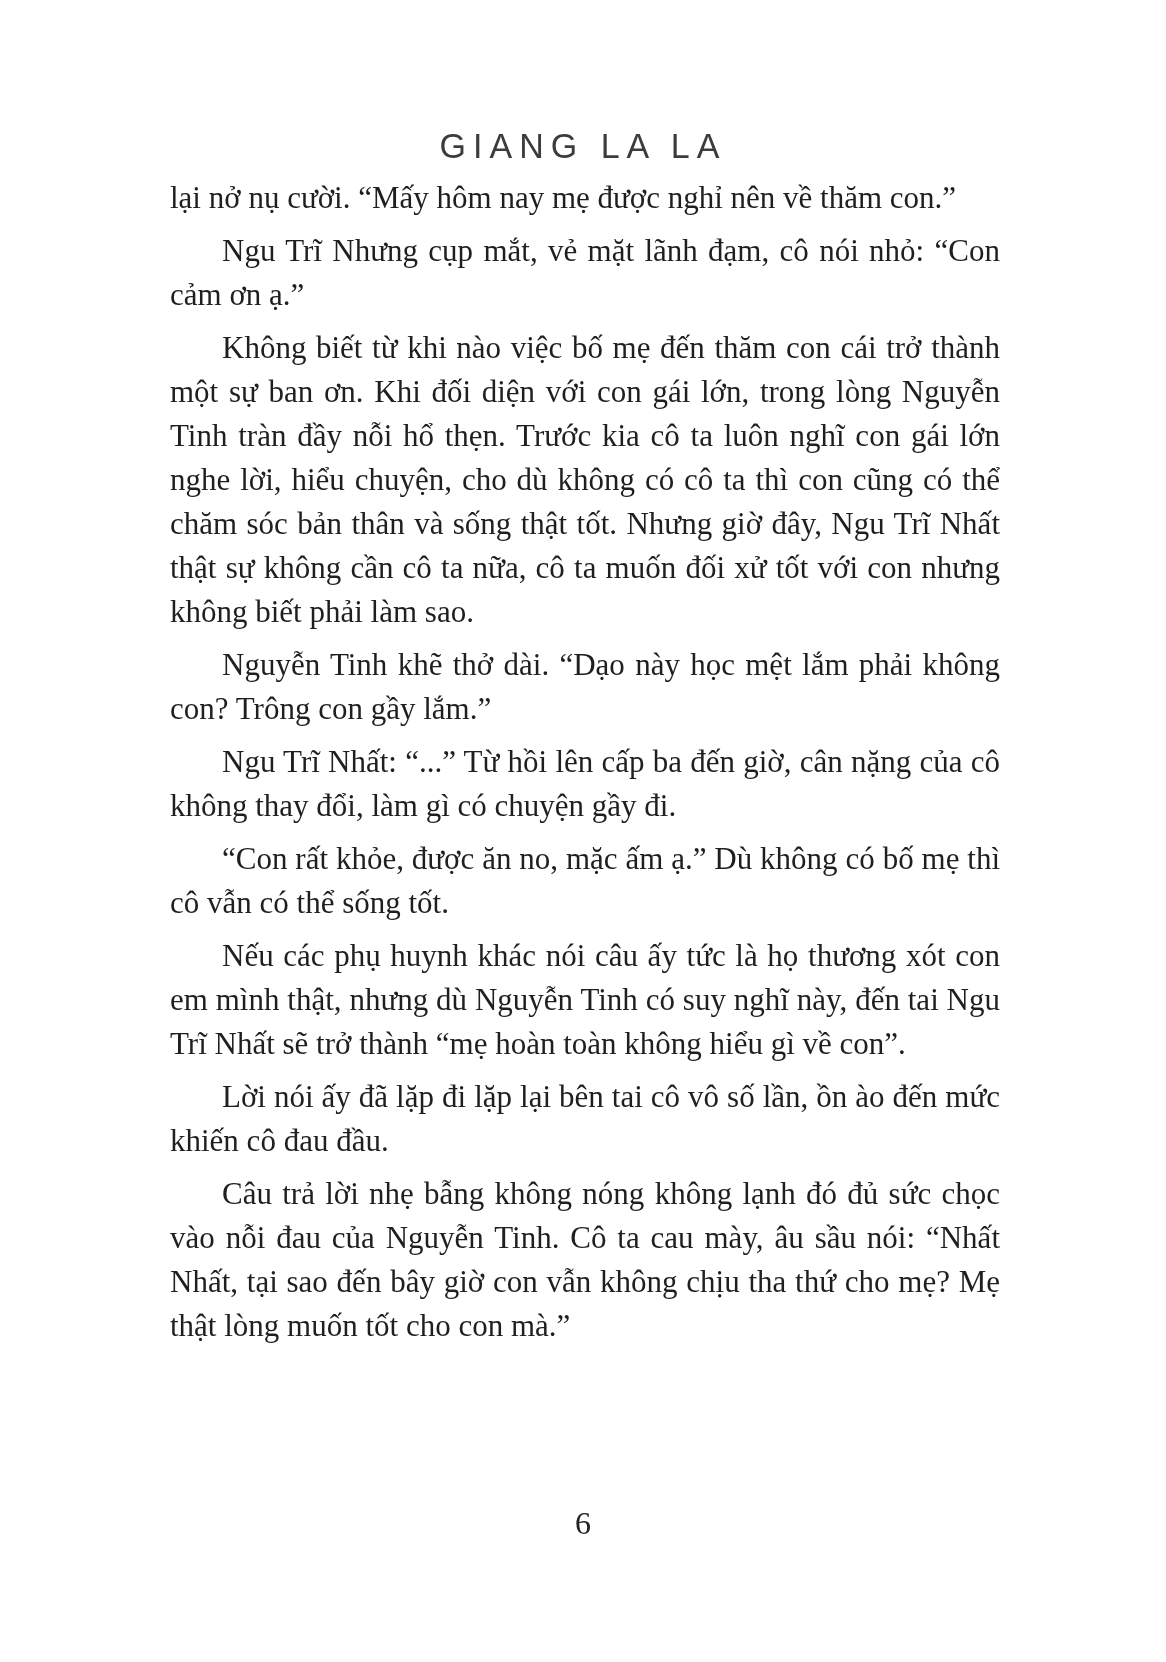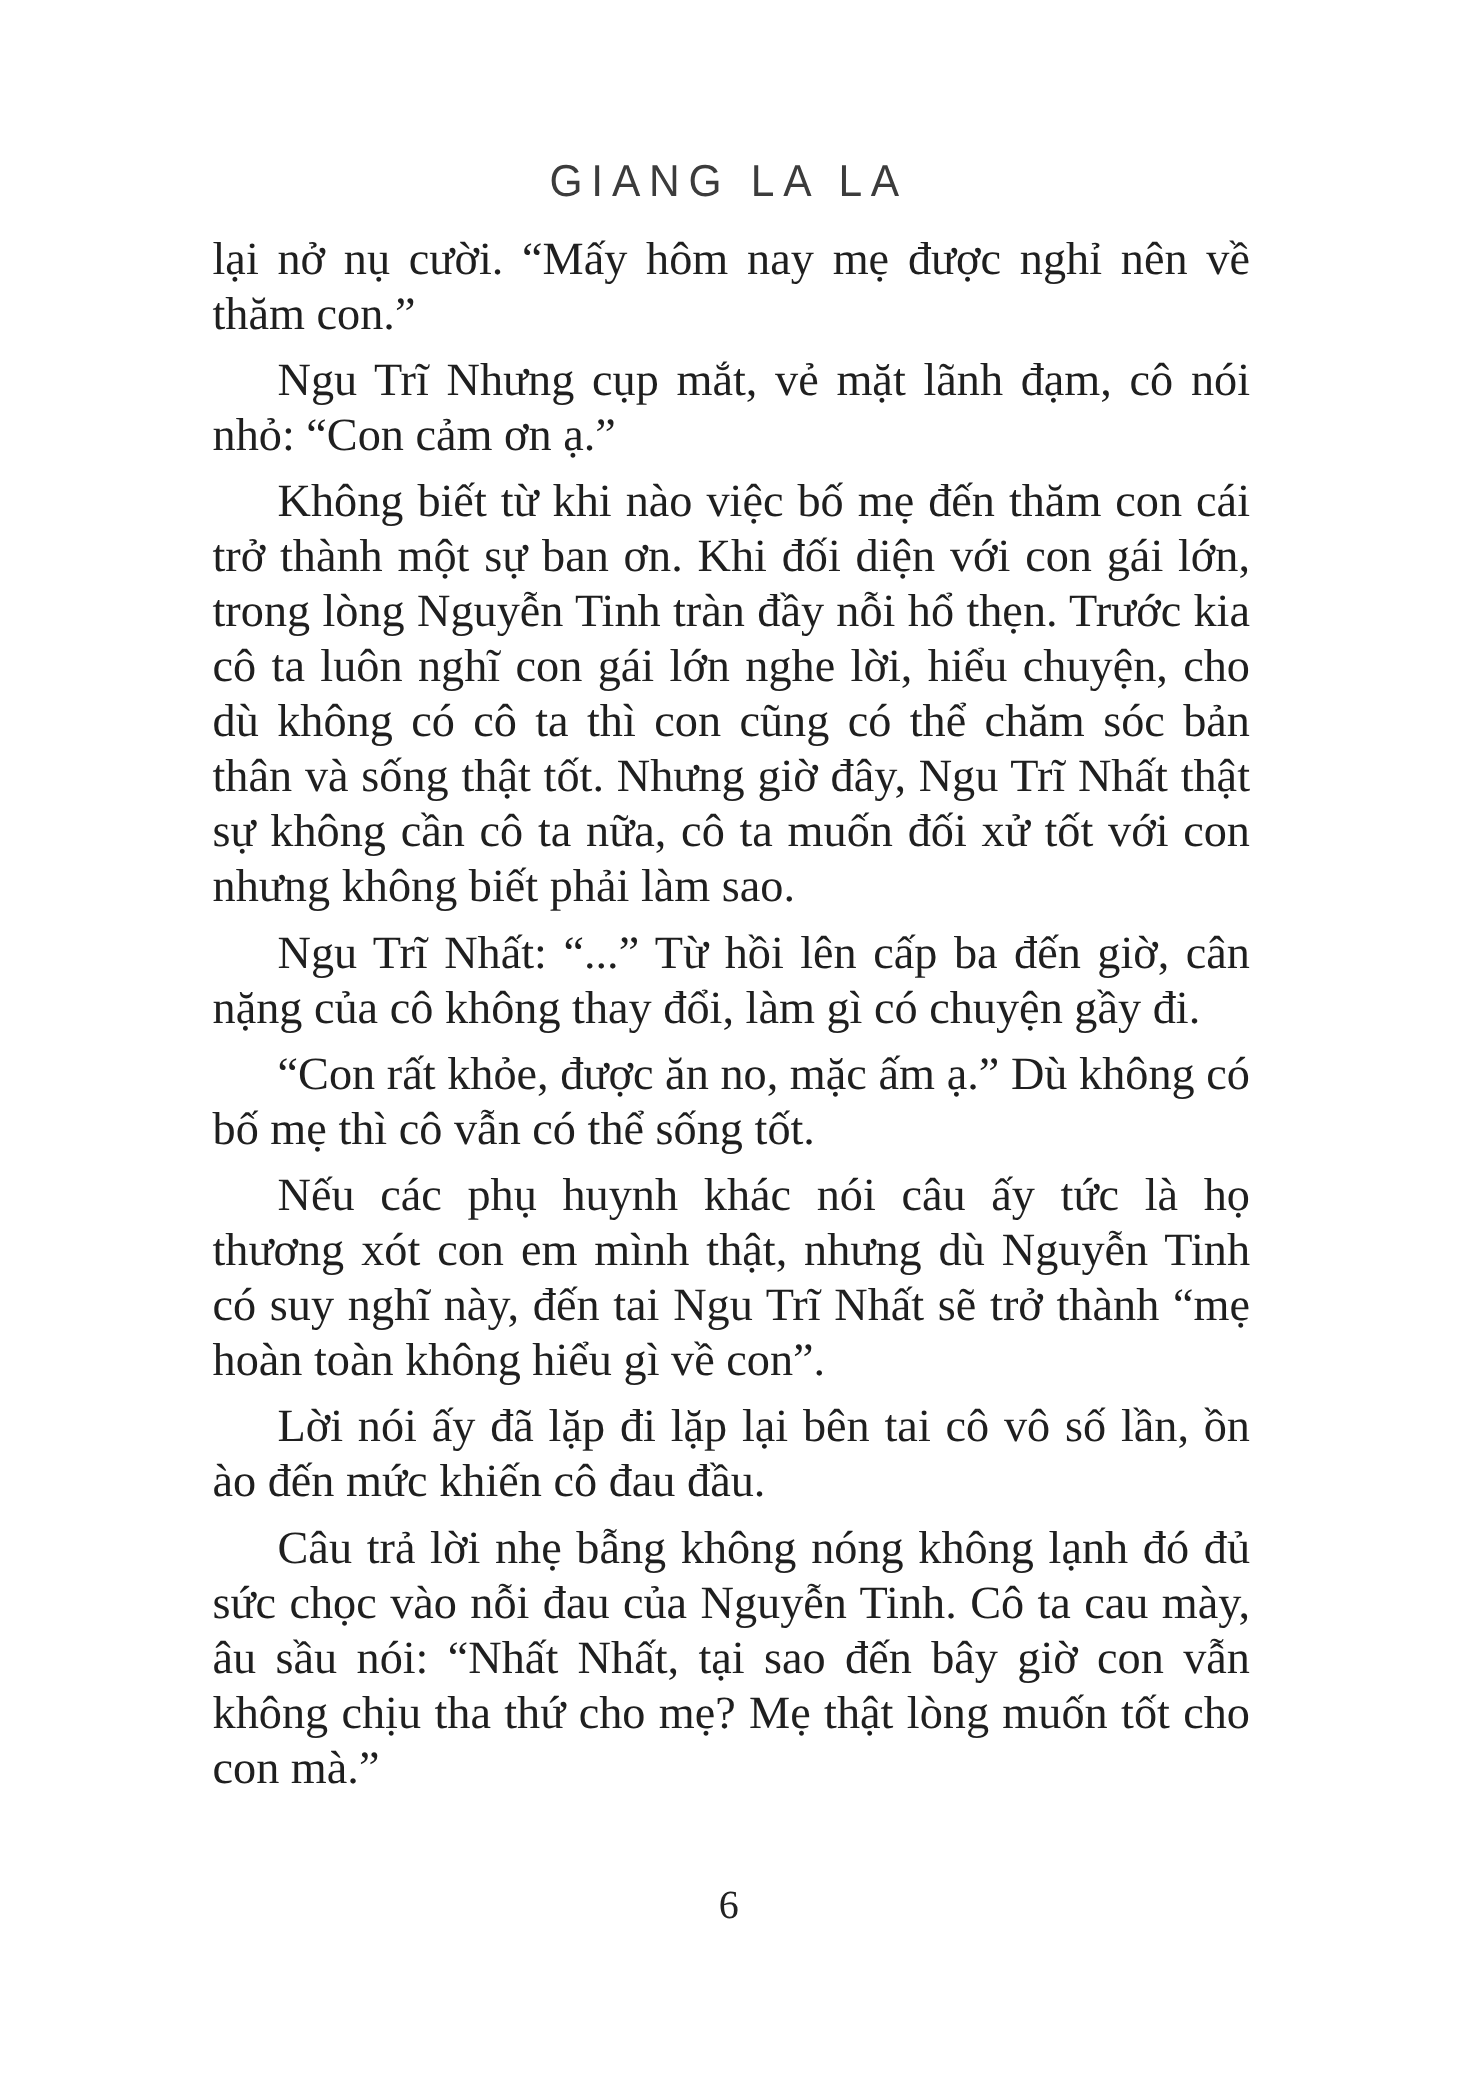"lại nở nụ cười. “Mấy" .body-text { font-size: 37px -> 31px; top: 186px -> 176px }
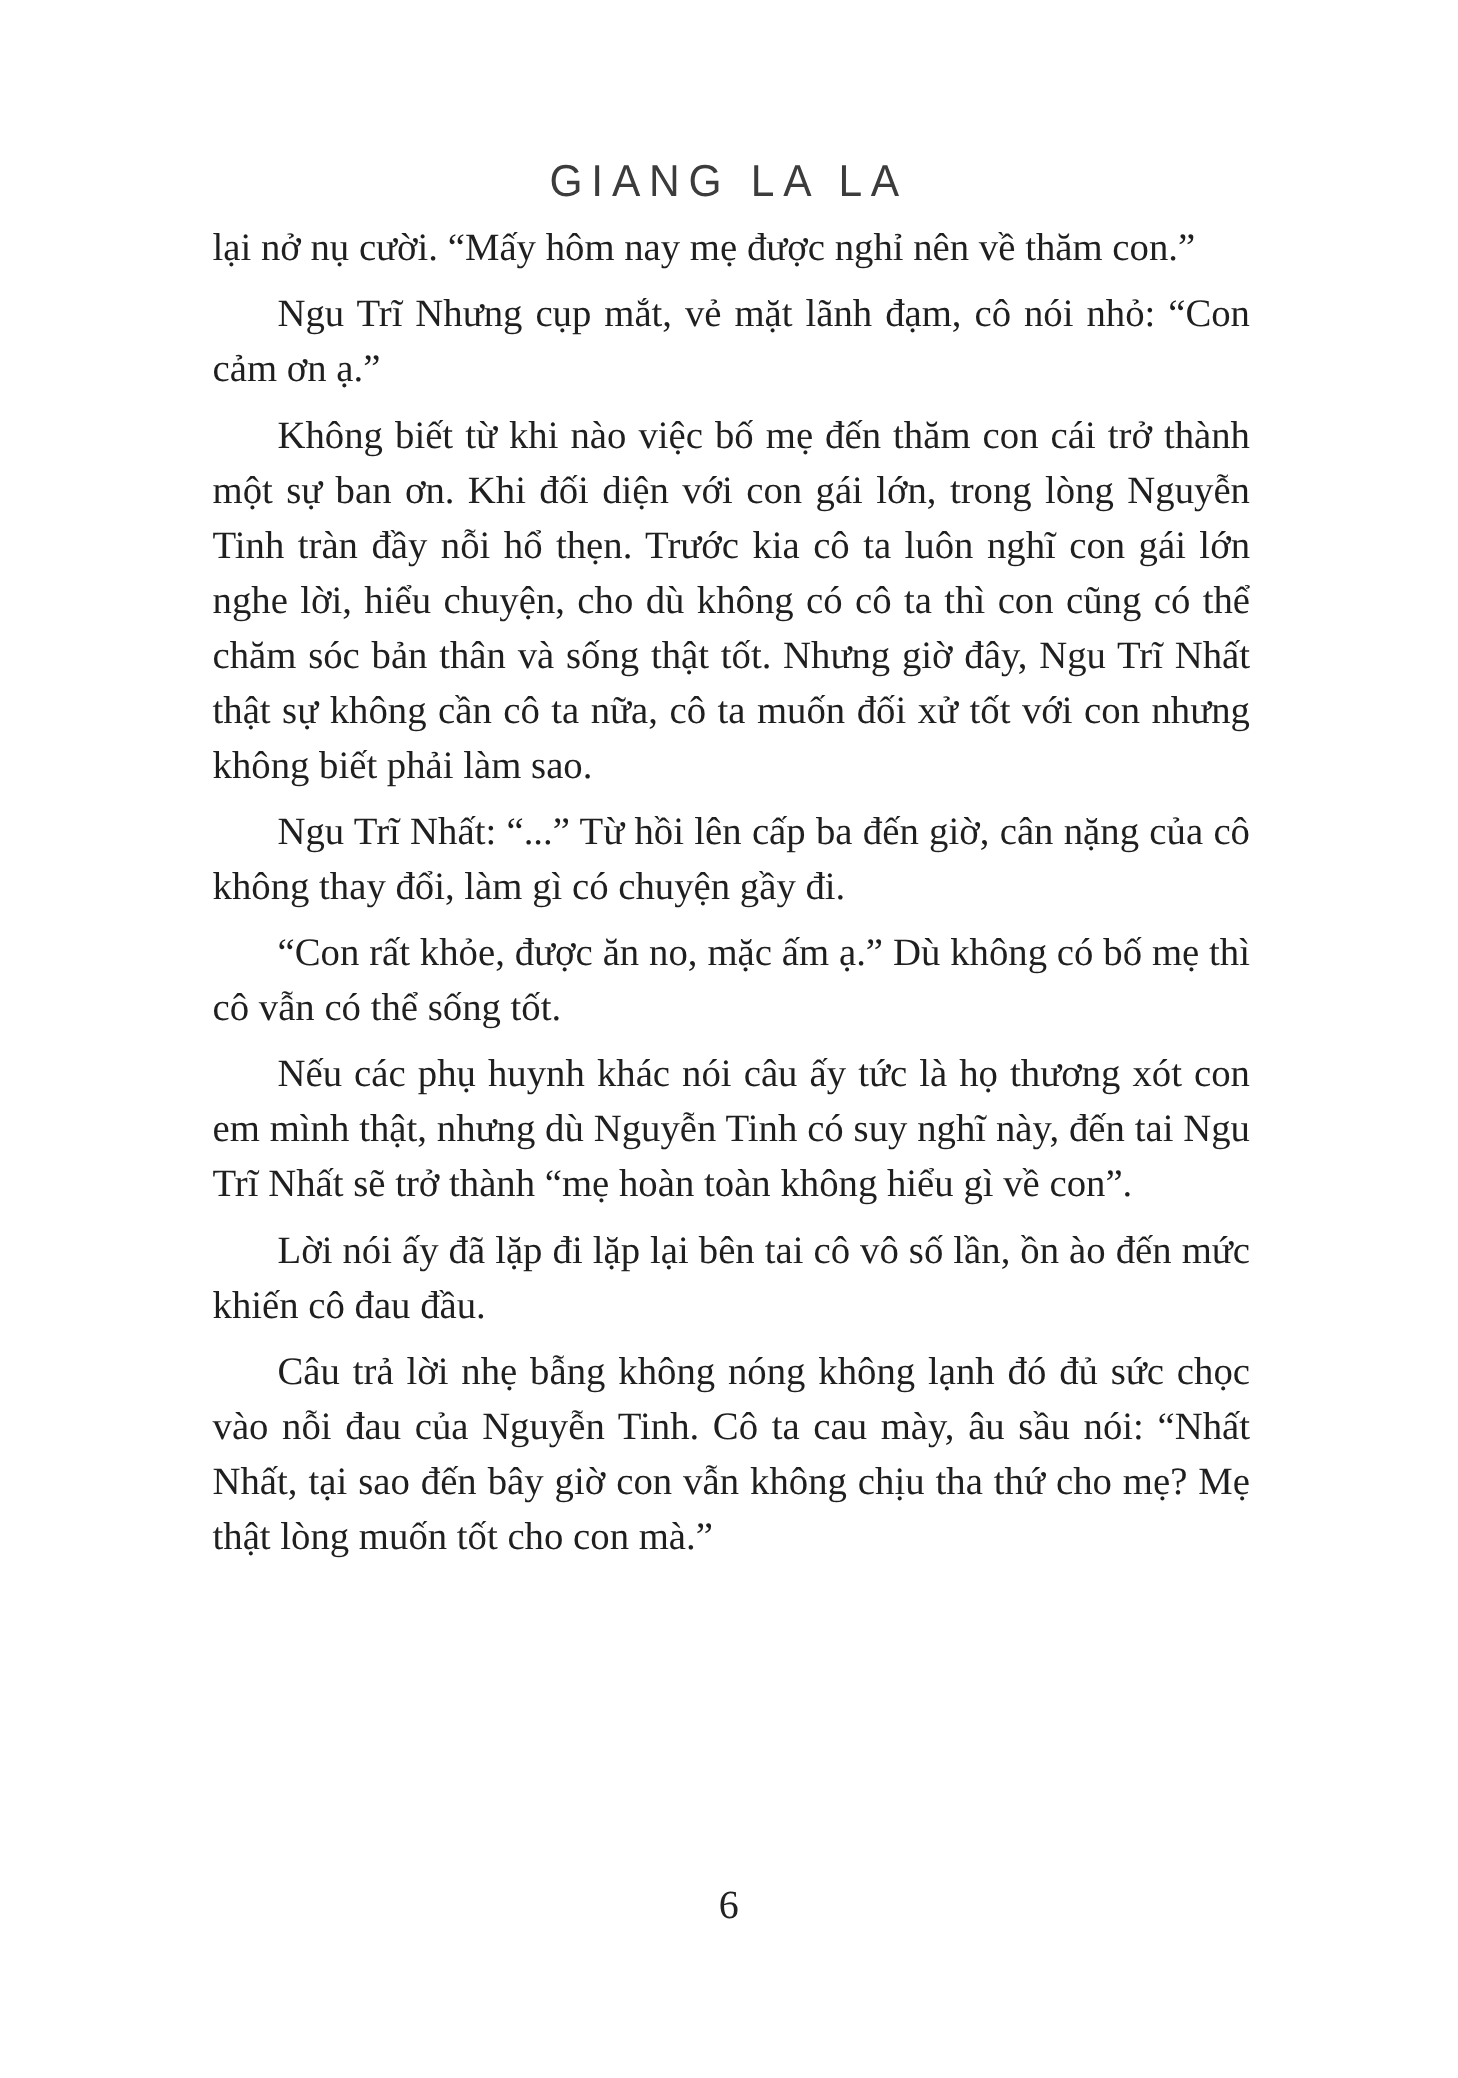"Nguyễn Tinh khẽ thở dài." p { html: none -> <p>Nguyễn Tinh khẽ thở dài. “Dạo này học mệt lắm phải không con? Trông con gầy lắm.”</p> }
